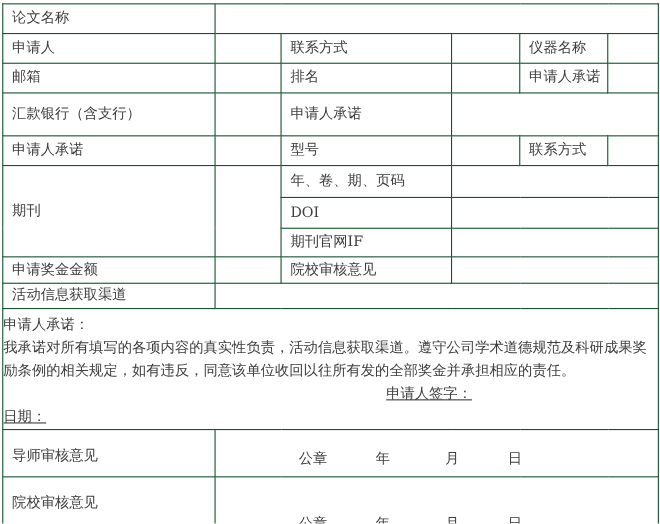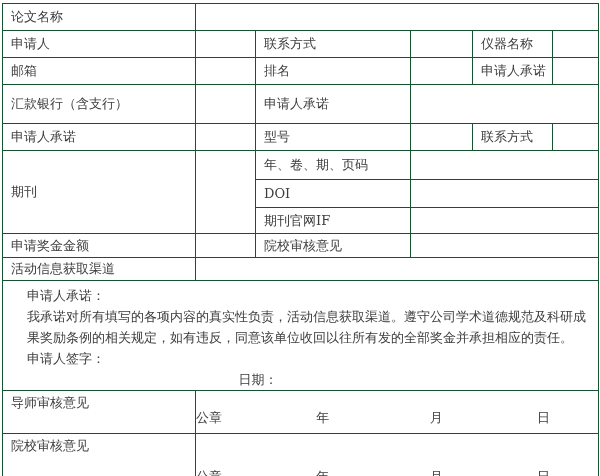"申请人承诺：" td.commit { padding: 4px 9px 0 24px -> 4px 9px 0 0 }
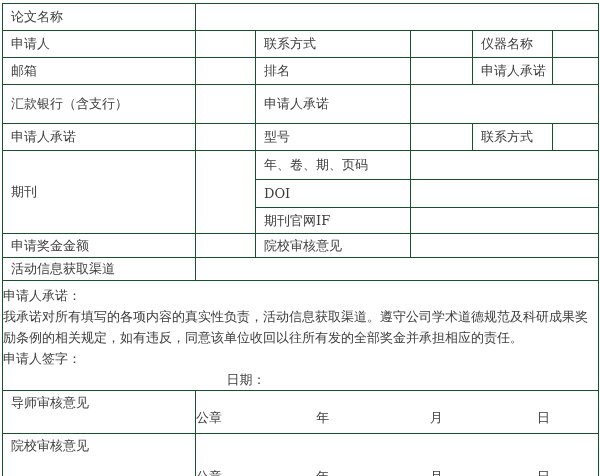"申请人签字：" .c-sign { text-align: left -> right; text-decoration: none -> underline }
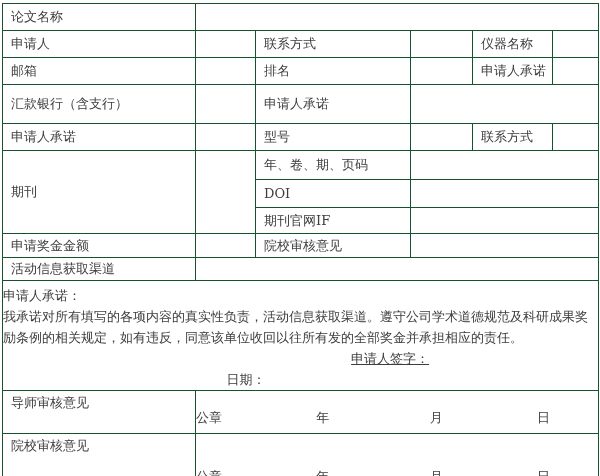"日期：" .c-date { text-align: center -> none; text-decoration: none -> underline }
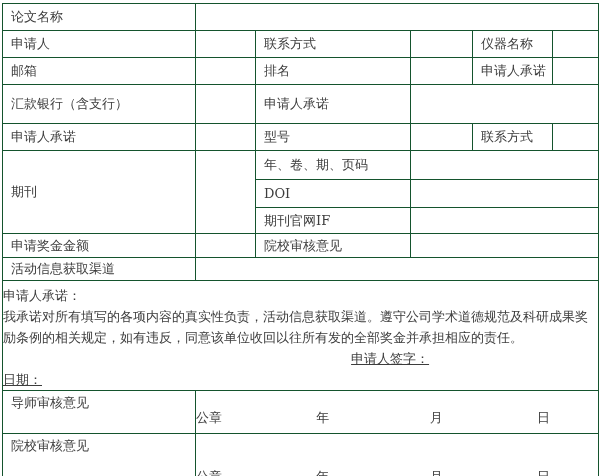"导师审核意见" td.top { padding-top: 4px -> 16px }
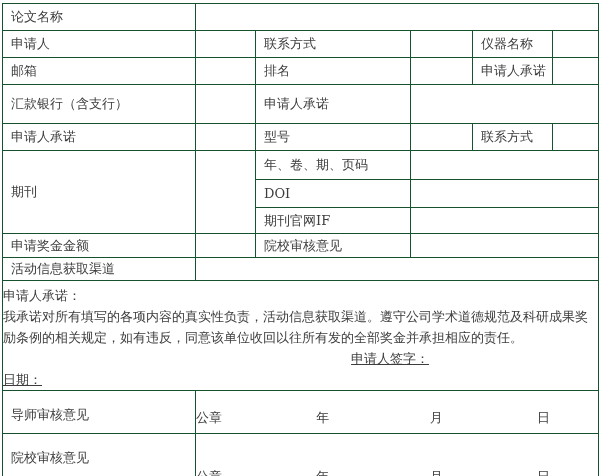"公章" .seal-line { justify-content: space-between -> center }
